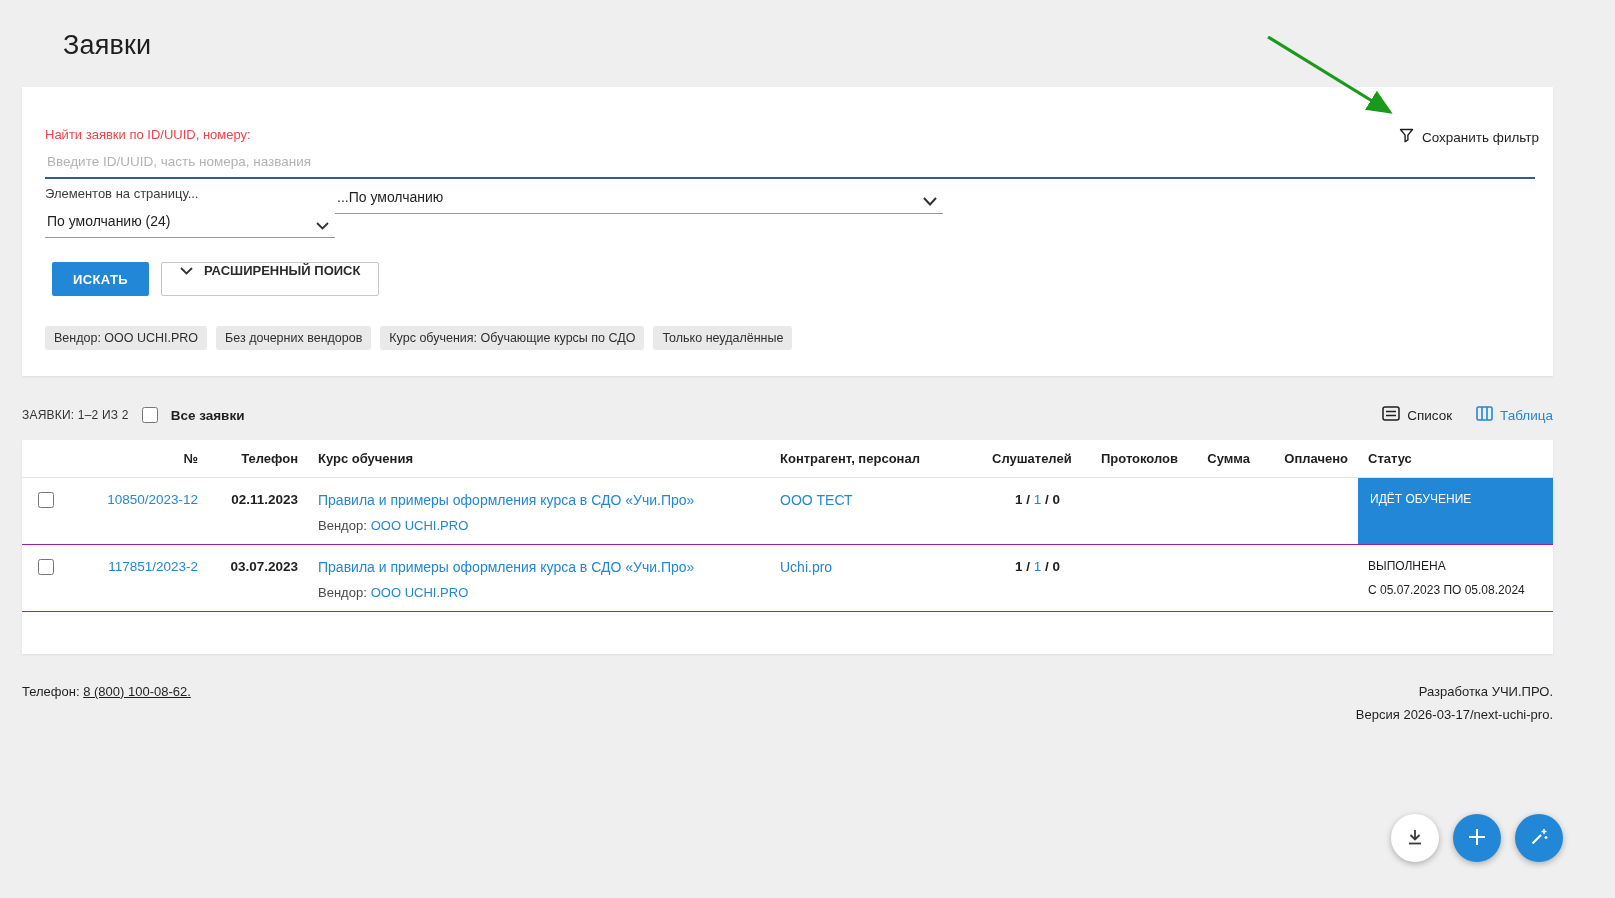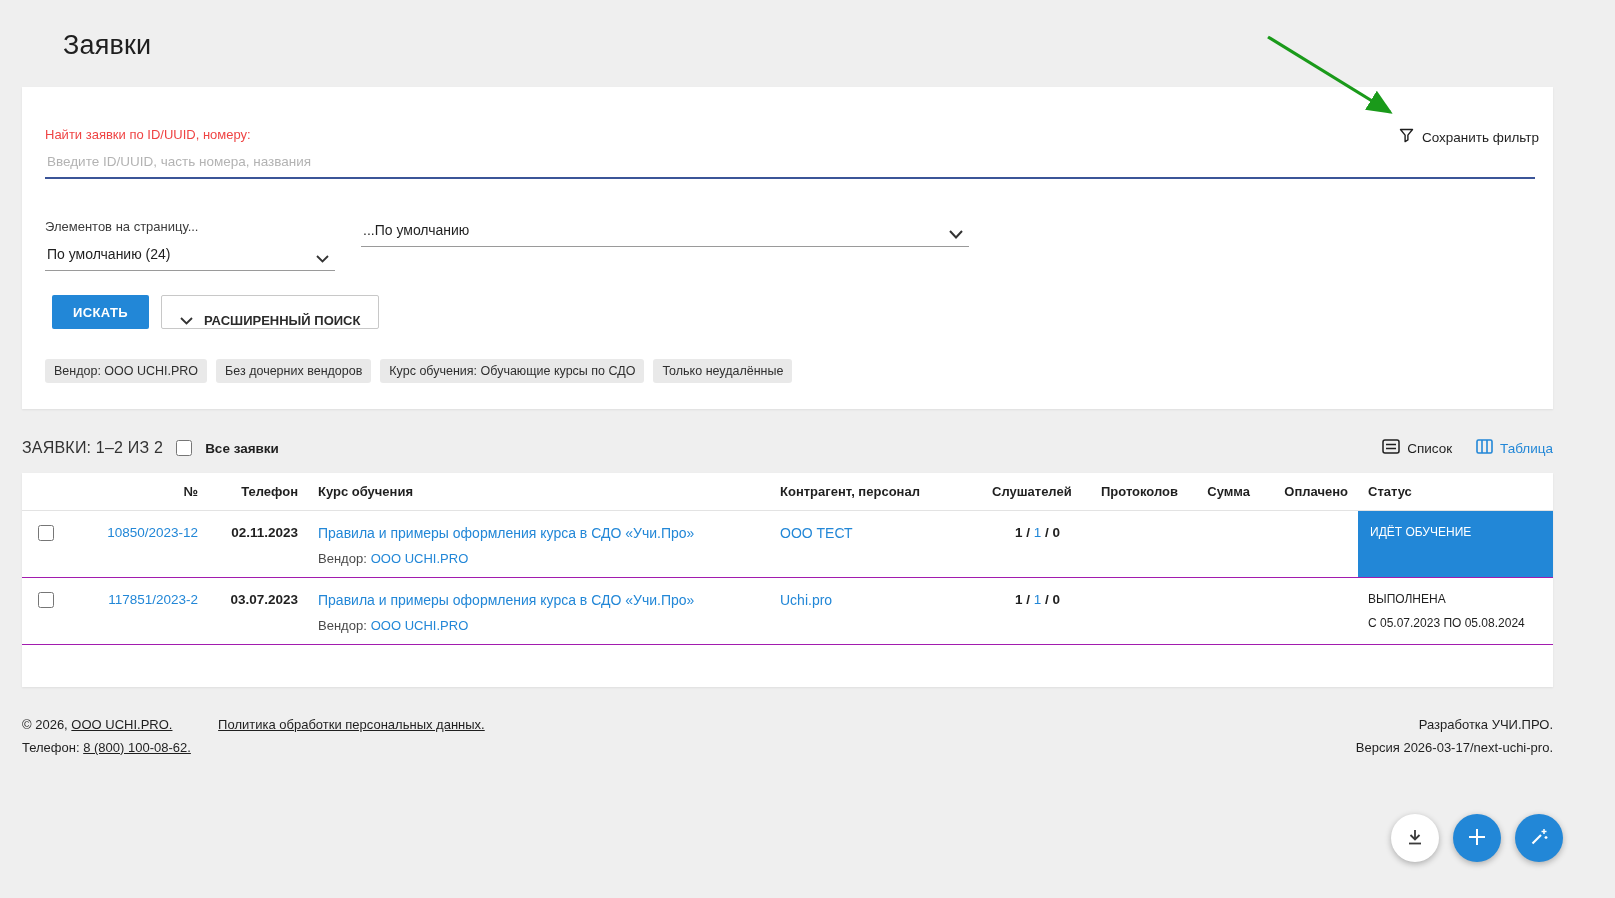"Элементов на страницу..." .selects-row { gap: 26px -> none; margin-top: 40px -> 7px }
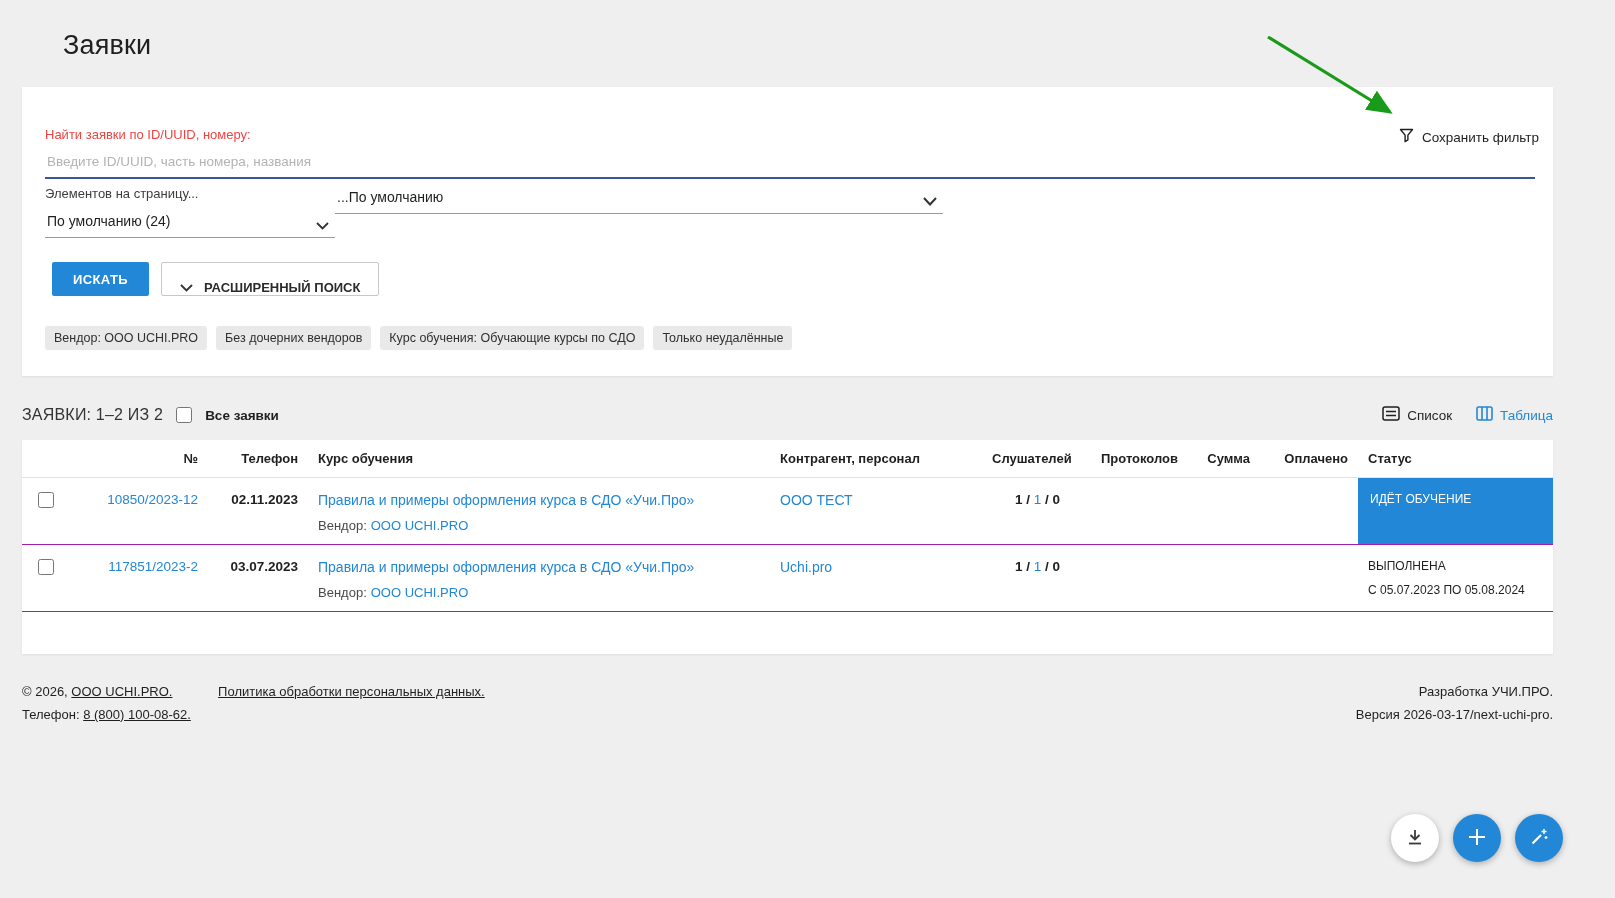"РАСШИРЕННЫЙ ПОИСК" .btn-advanced { align-items: flex-end -> flex-start }
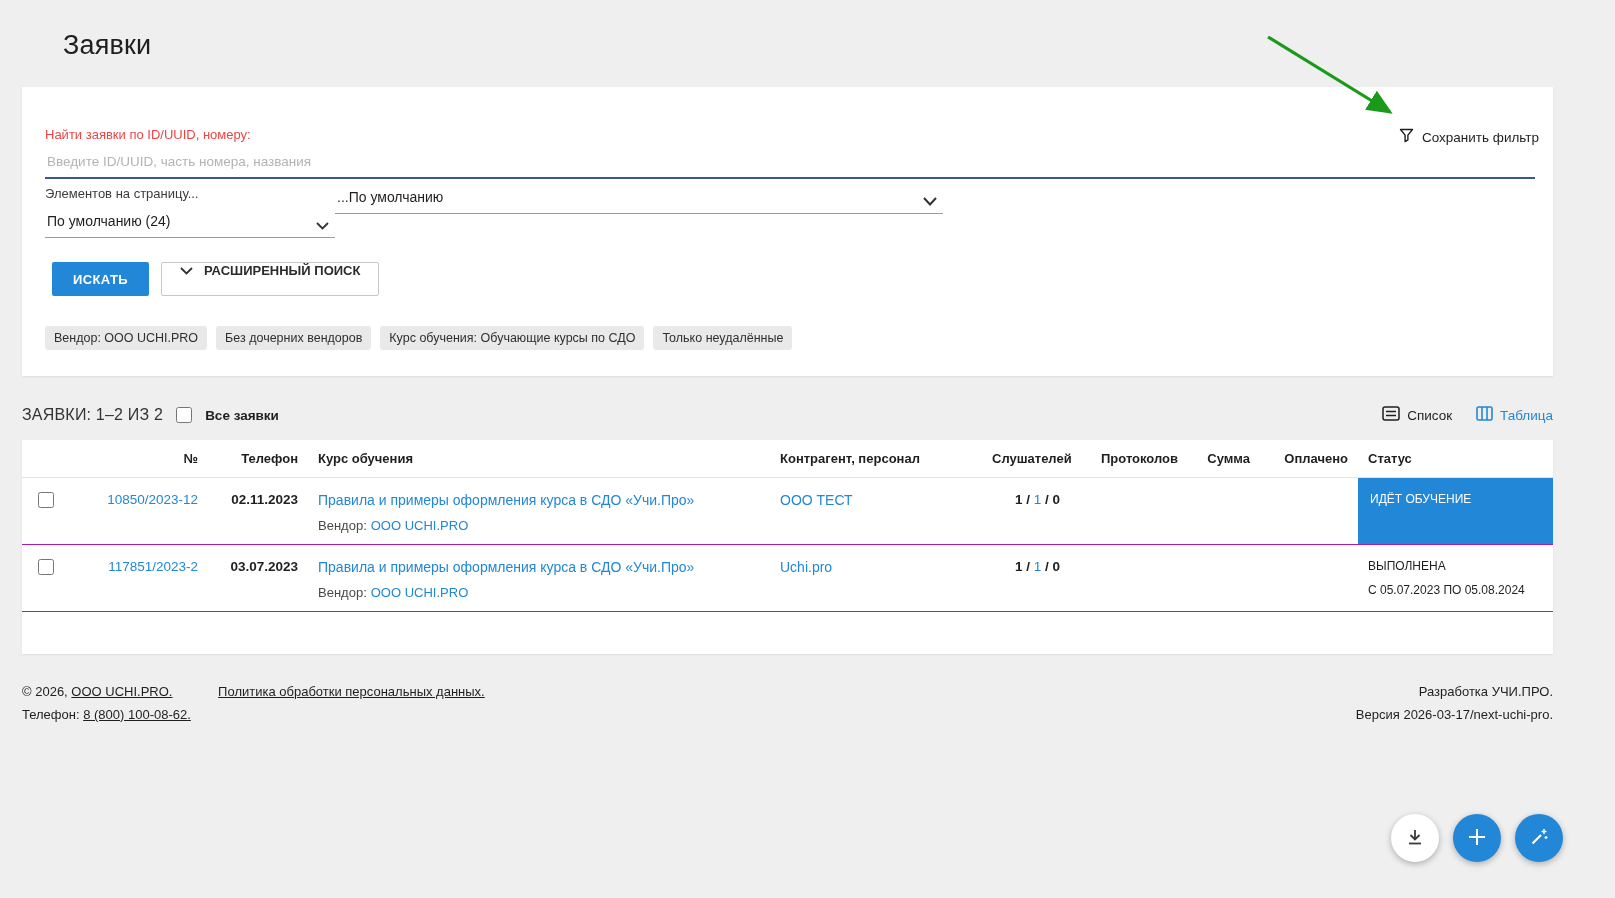"ЗАЯВКИ: 1–2 ИЗ 2" .count-label { font-size: 16px -> 12px }
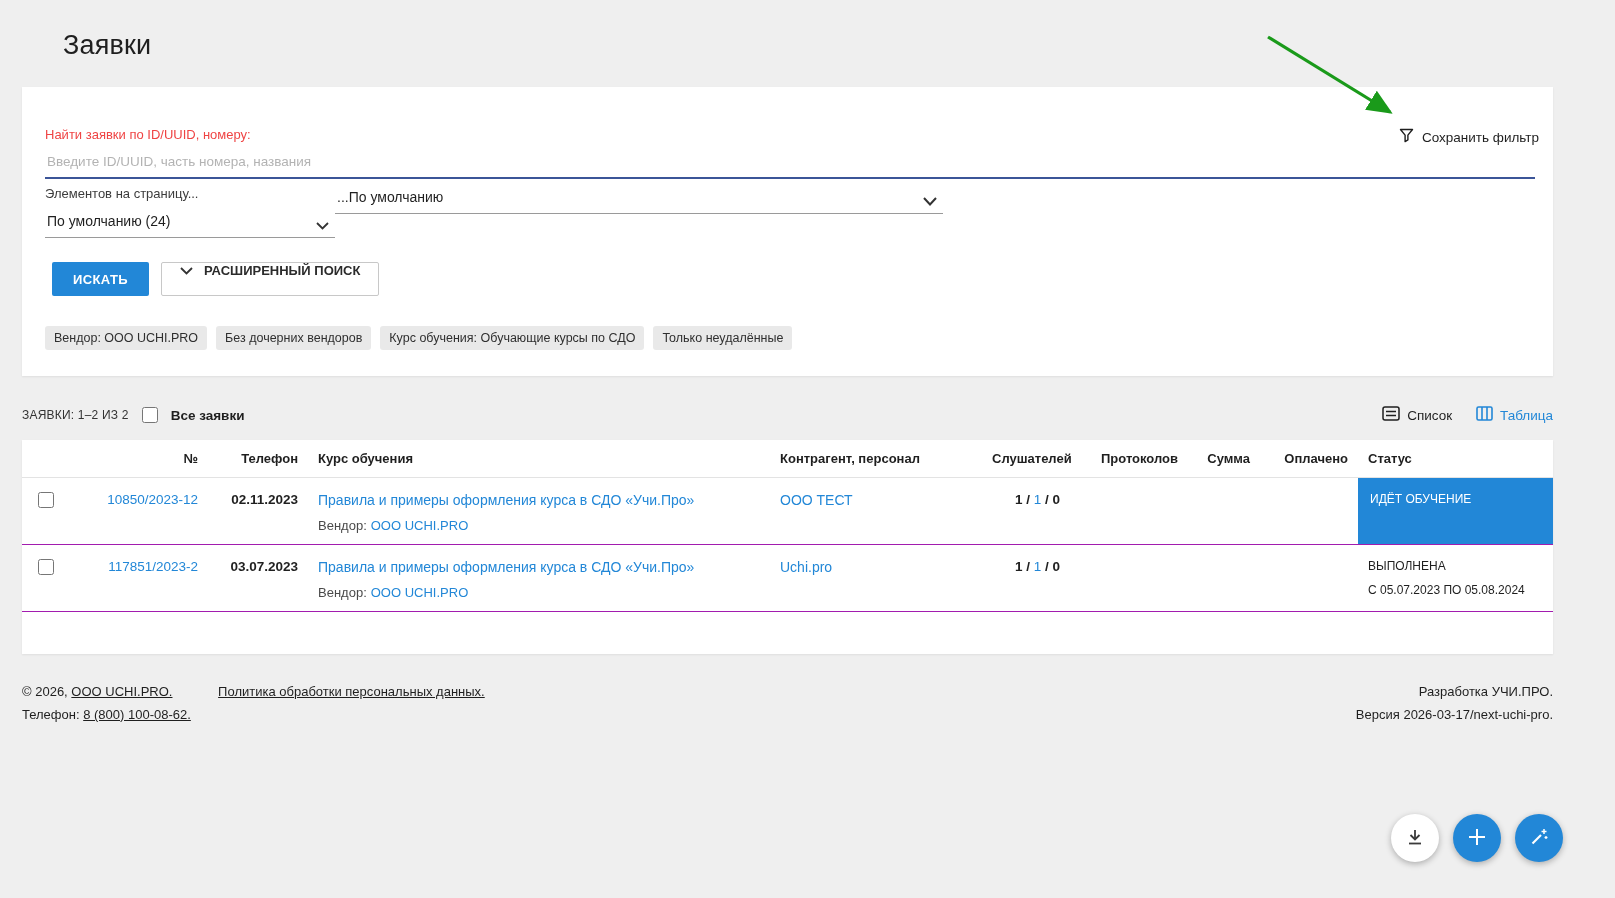"© 2026, ООО UCHI.PRO. Политика" div { html: <div> <span>© 2026,</span> <a>ООО UCHI.PRO.</a> <a>Политика обработки персональных данных.</a> </div> -> none }
